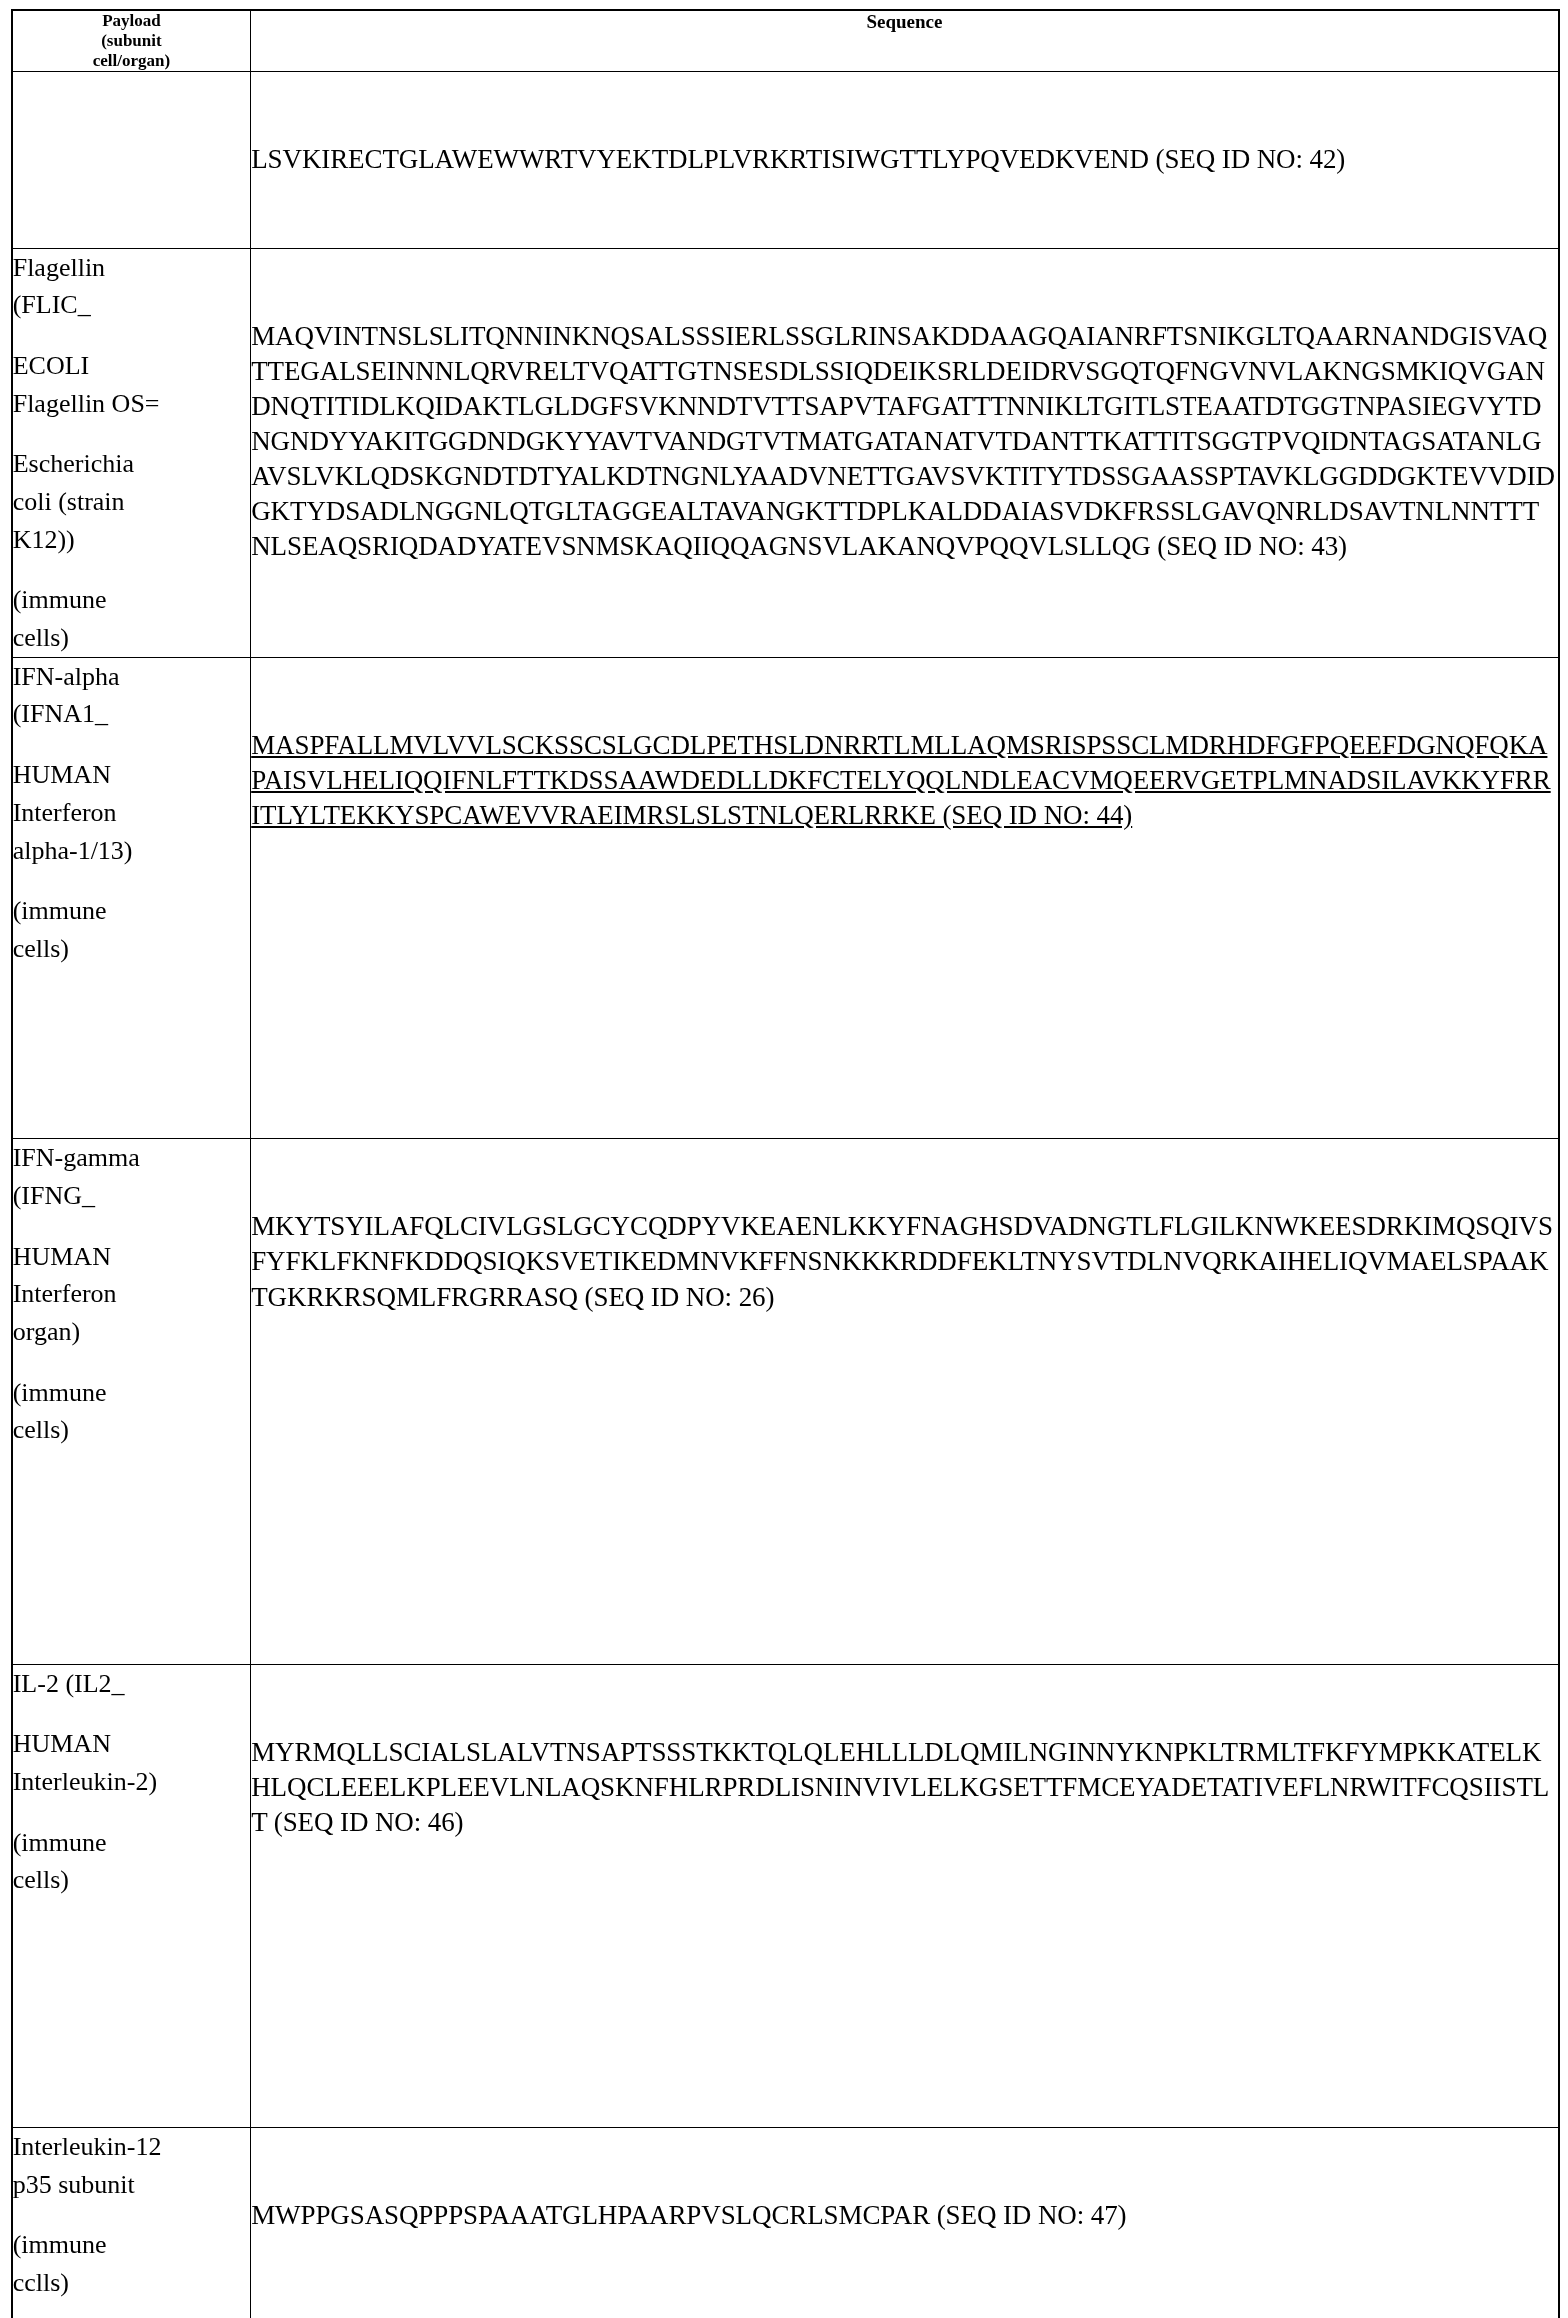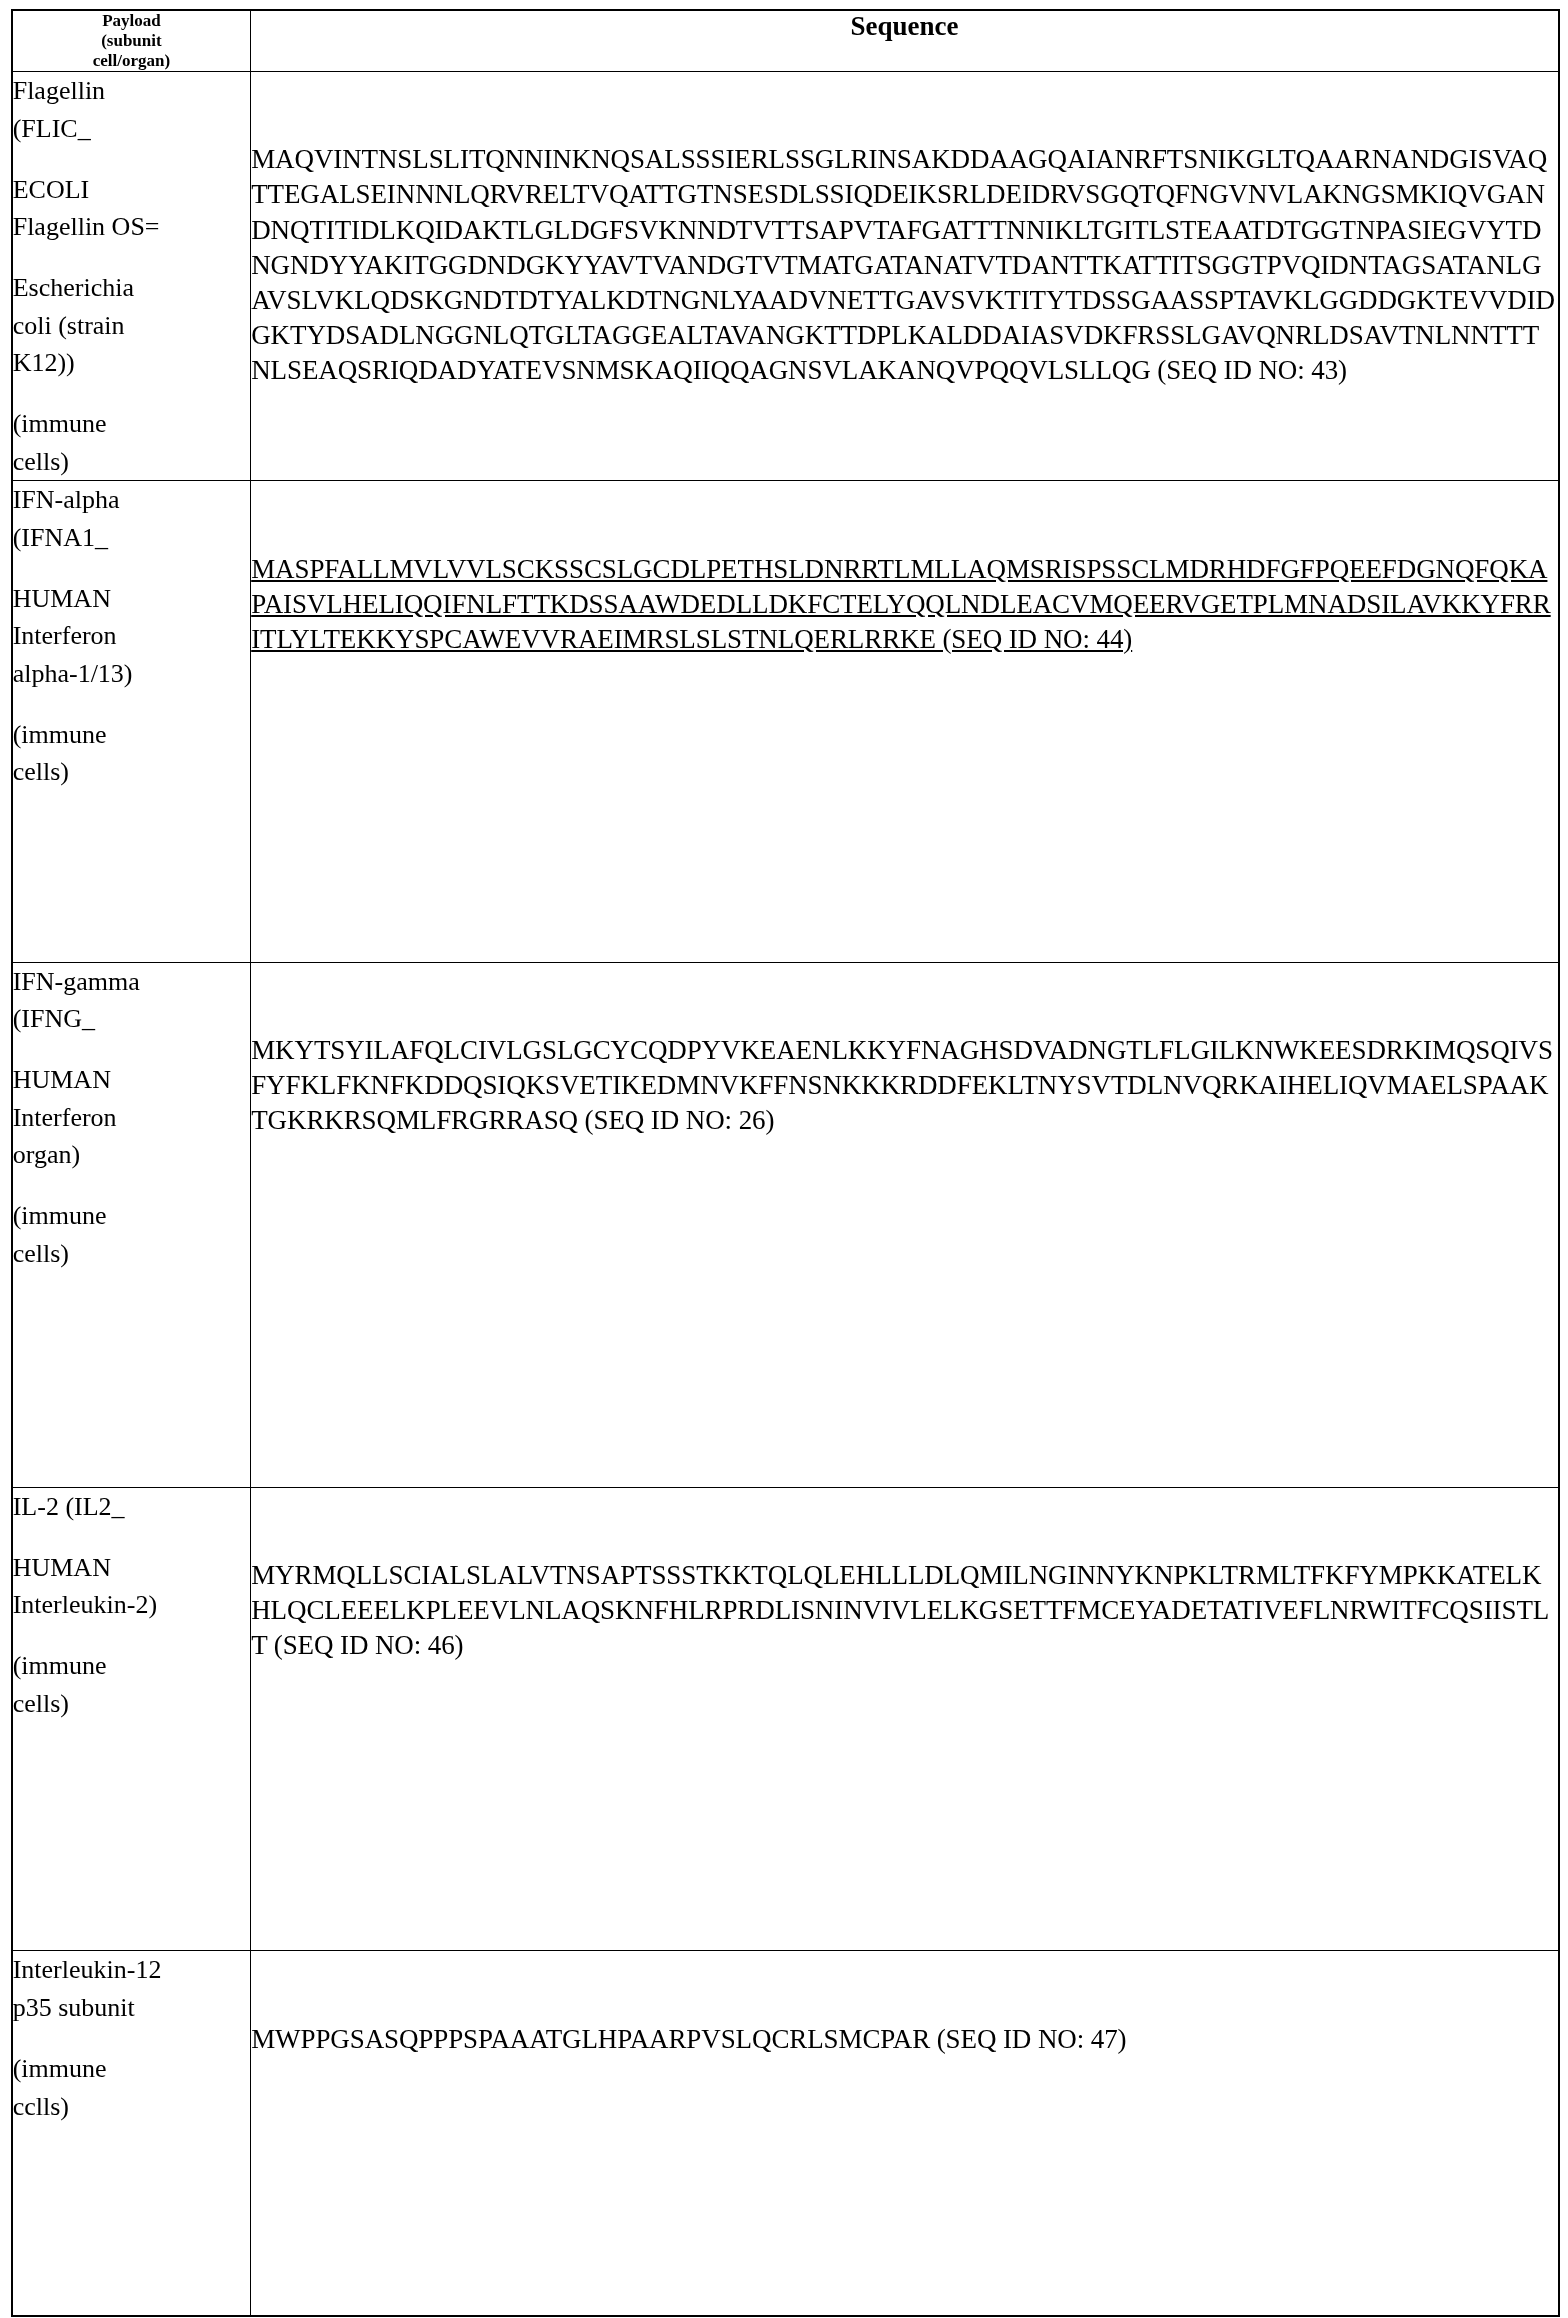"Sequence" th.hdr-seq { font-size: 27px -> 19px }
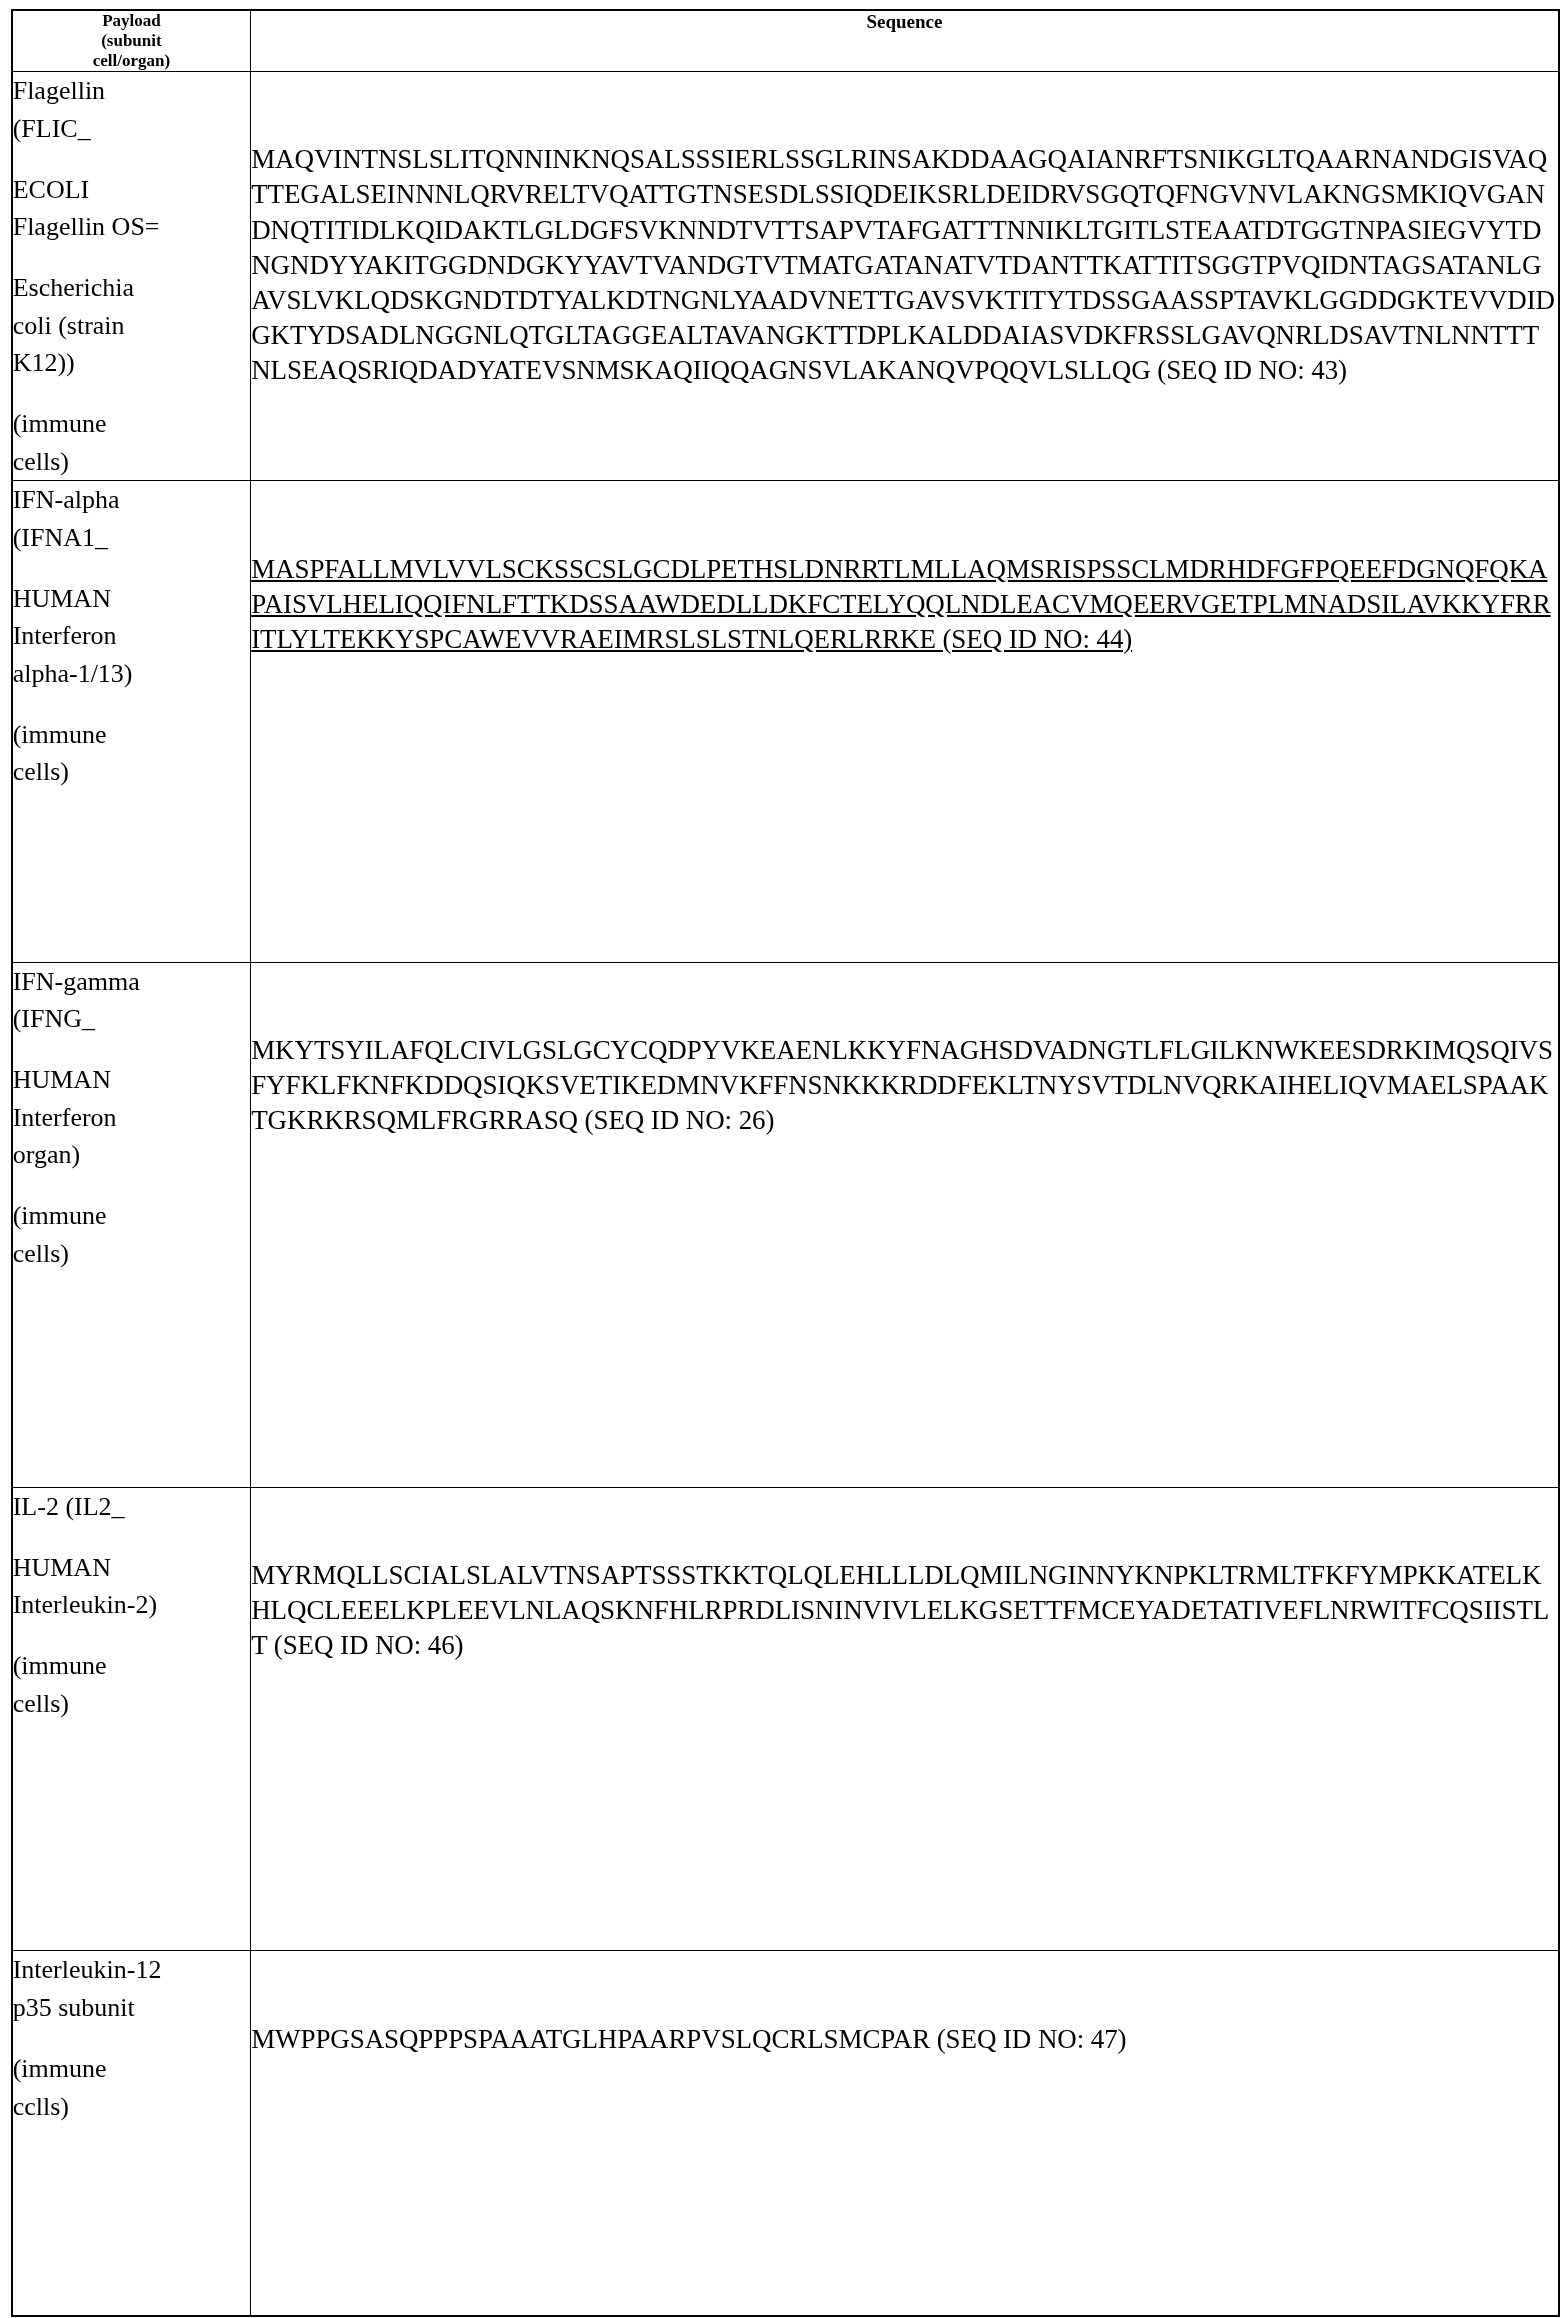"LSVKIRECTGLAWEWWRTVYEKTDLPLVRKRTISIWGTTL" tr.row-r1 { html: none -> <tr> <td> <span></span> </td> <td> <span>LSVKIRECTGLAWEWWRTVYEKTDLPLVRKRTISIWGTTLYPQVEDKVEND (SEQ ID NO: 42)</span> </td> </tr> }
